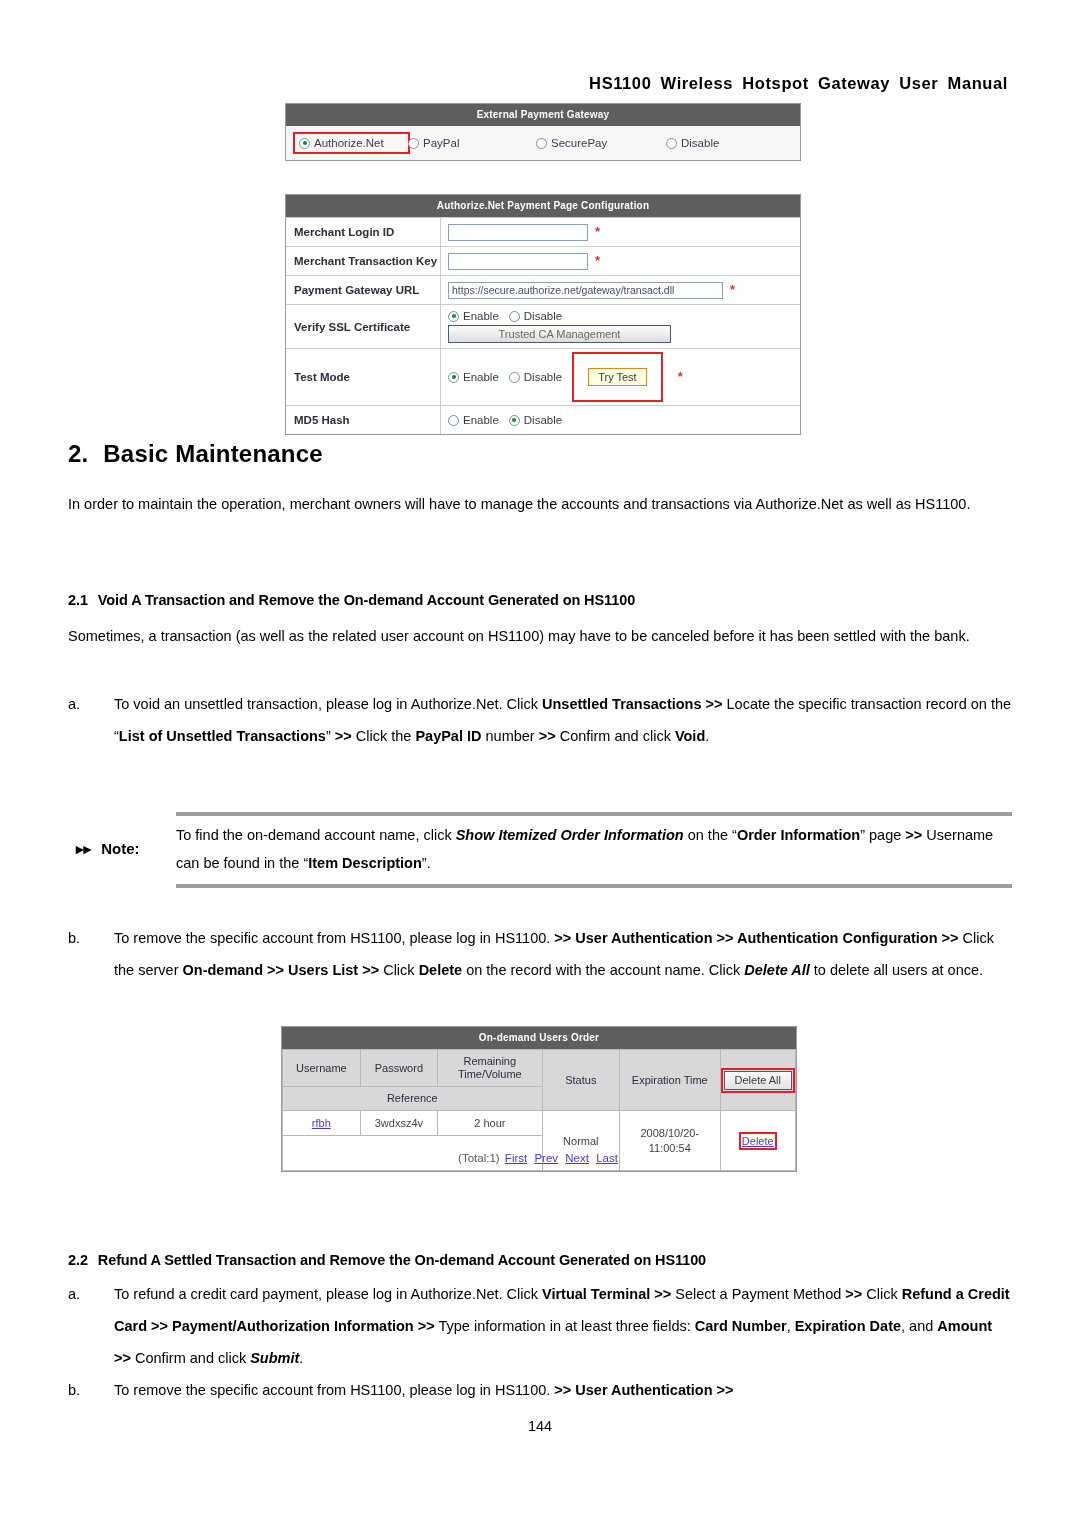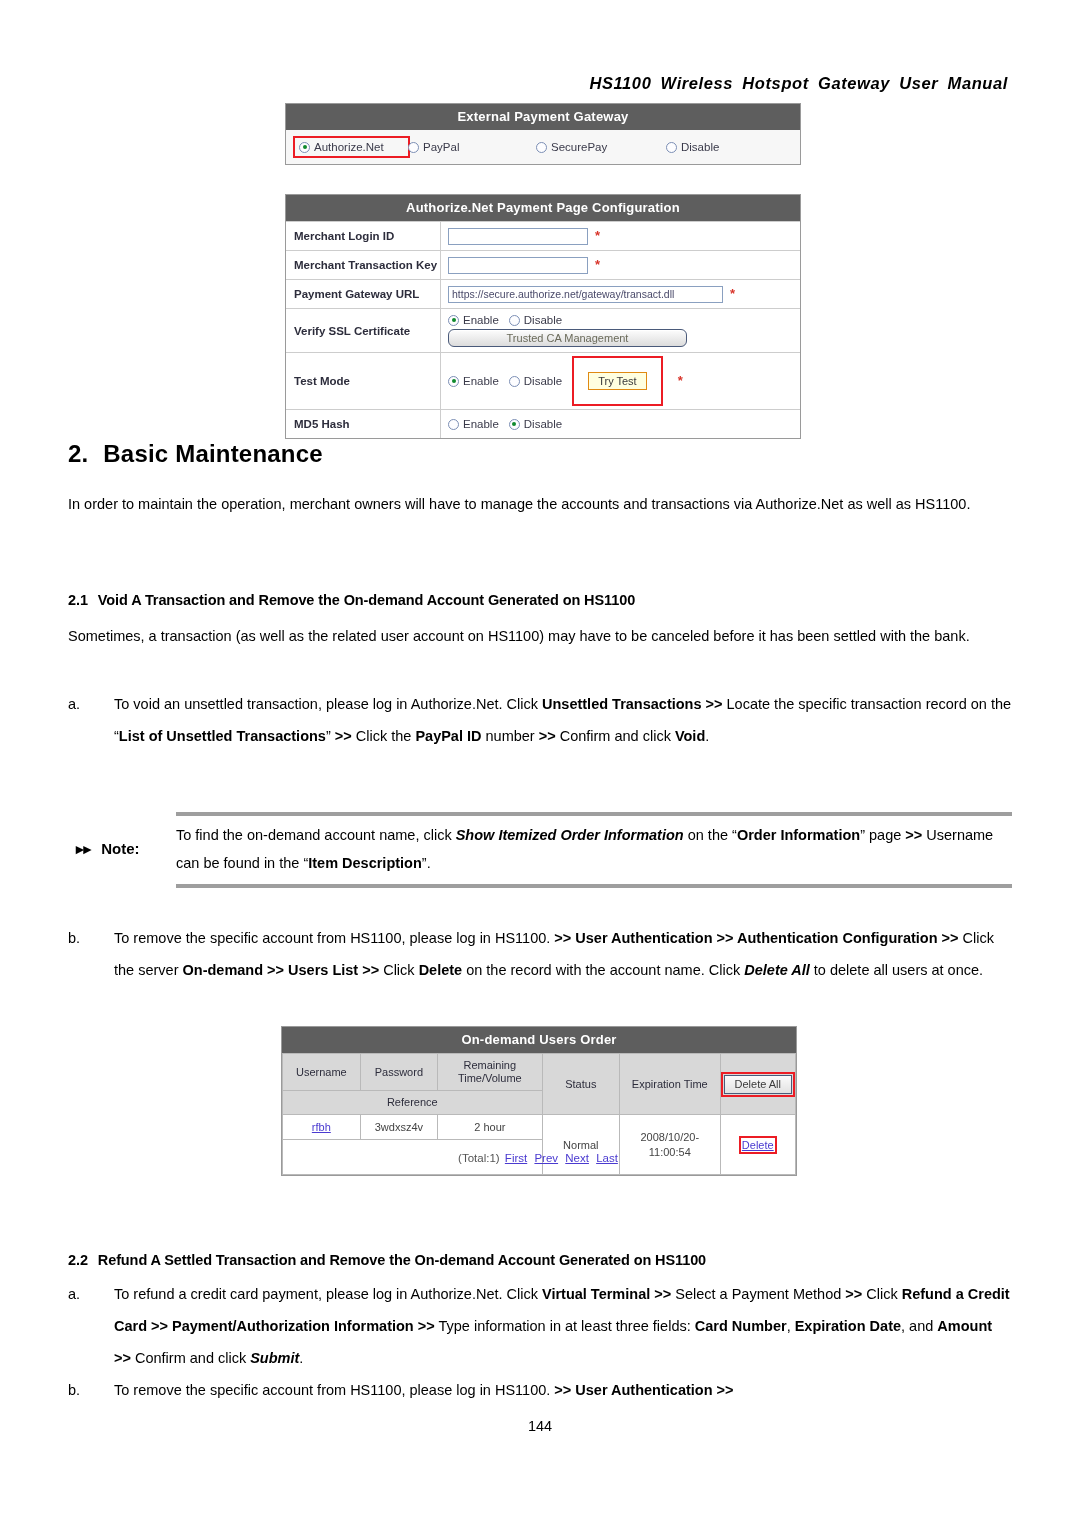"HS1100 Wireless Hotspot Gateway User" .doc-header { font-style: italic -> none }
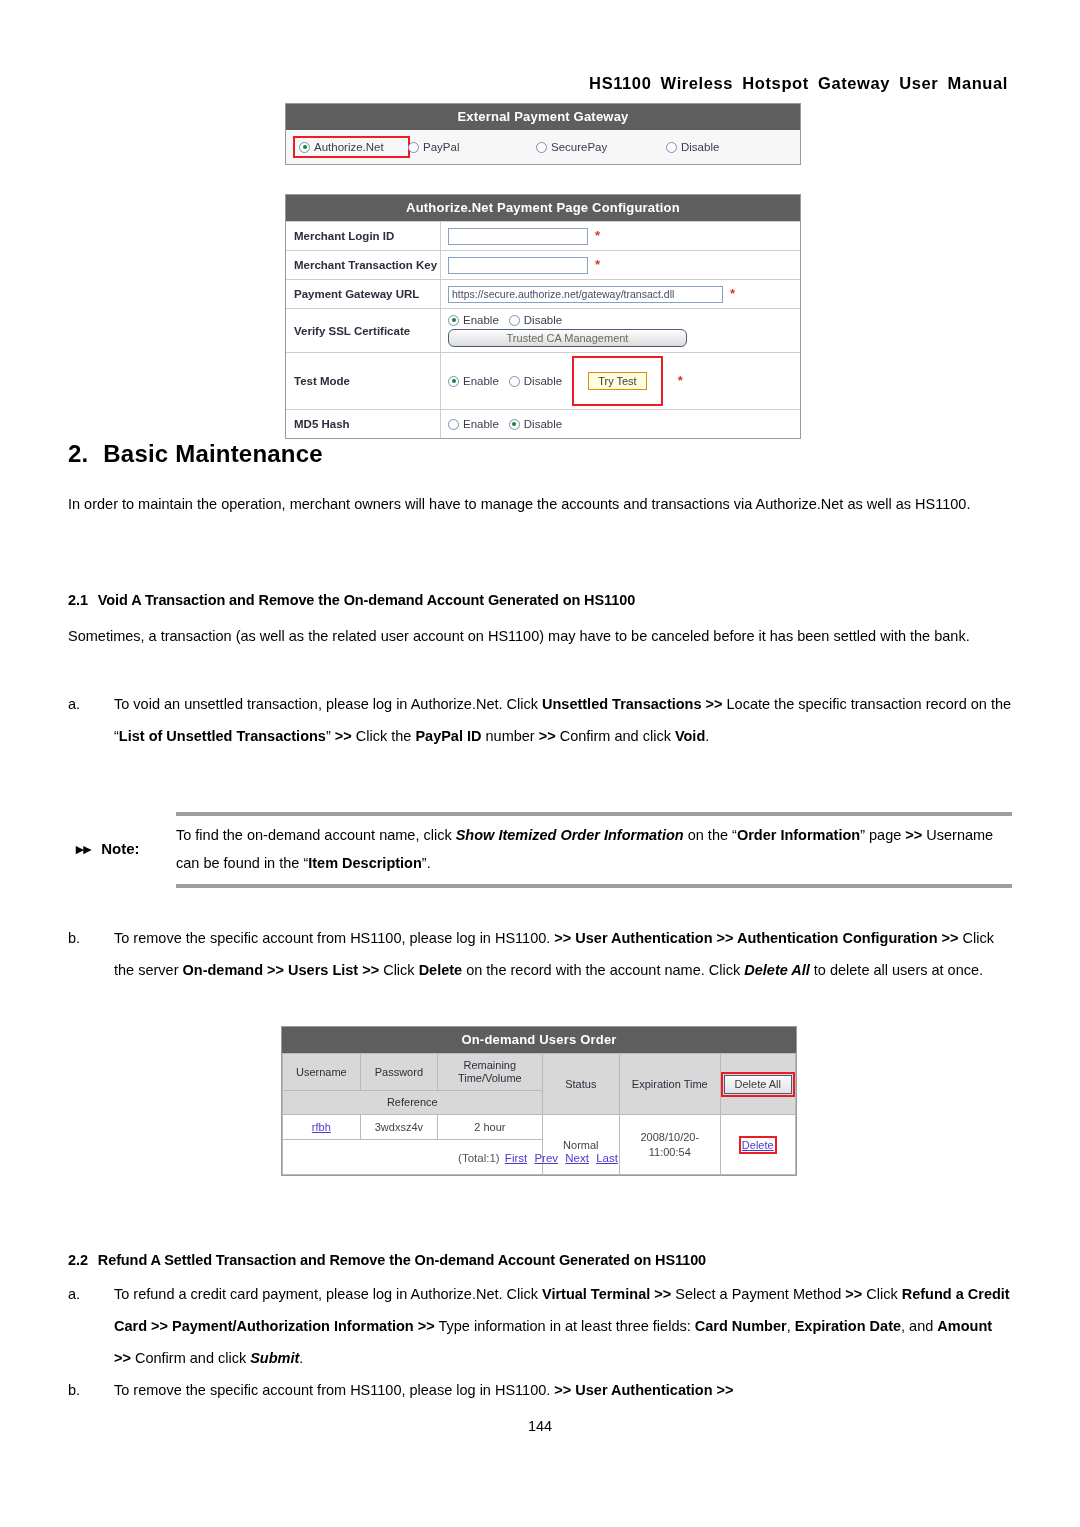"External Payment Gateway" .panel-title { font-size: 13px -> 10px }
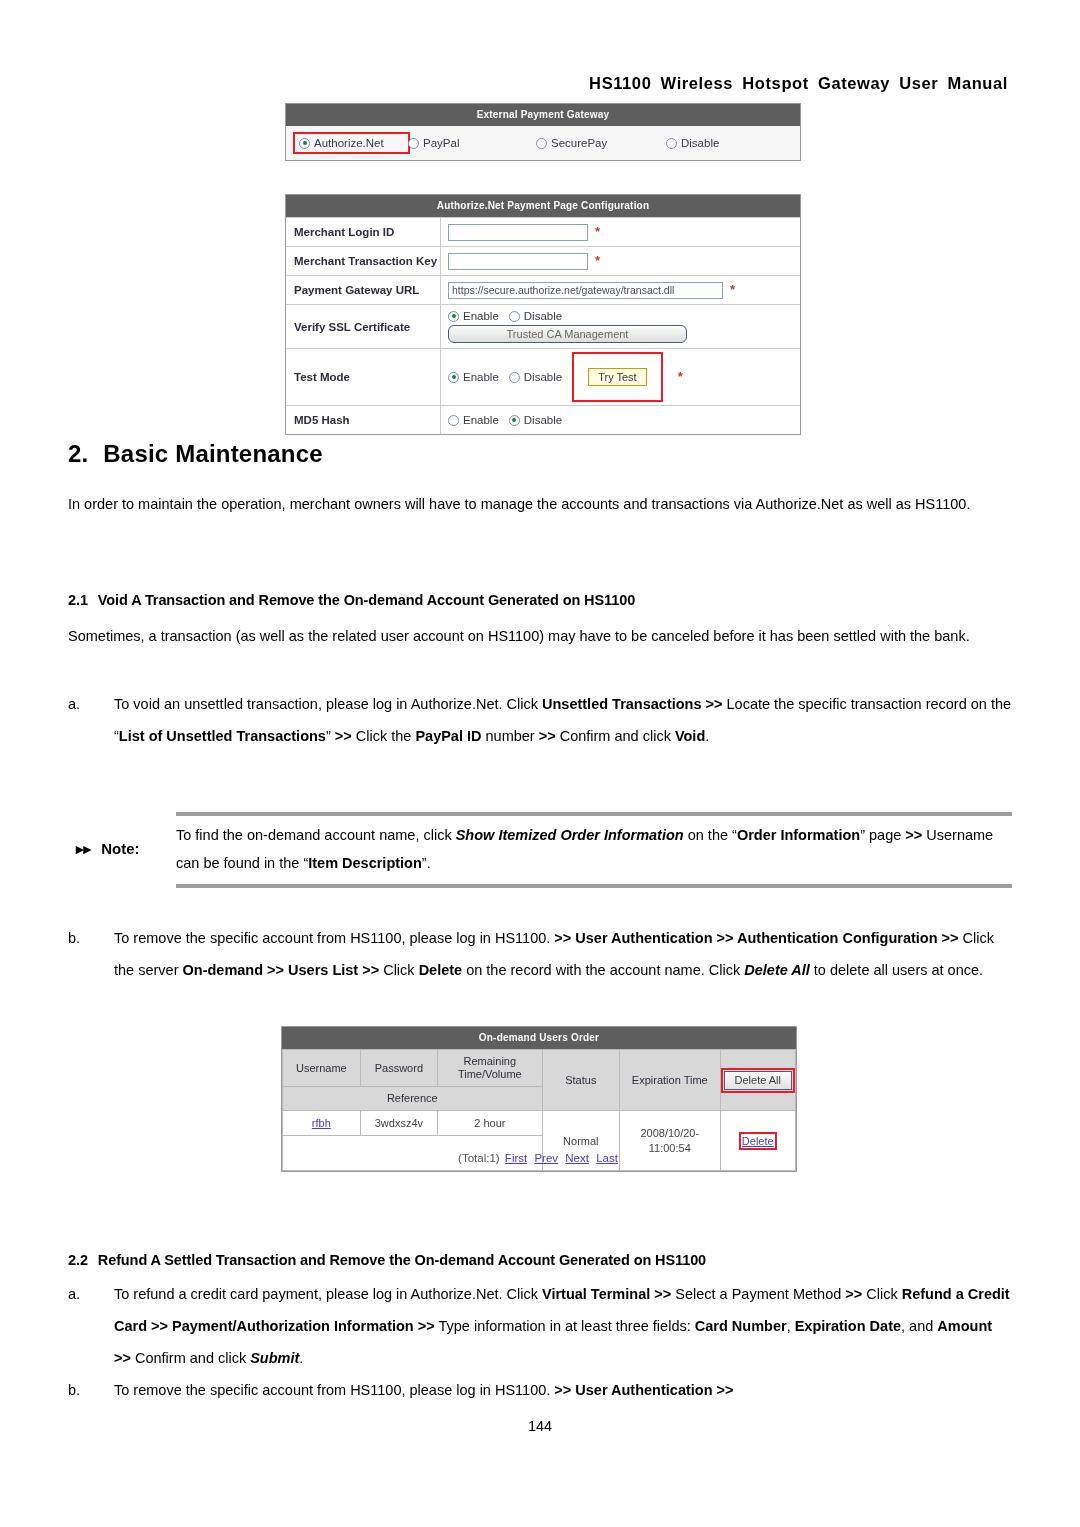"Trusted CA Management" .btn3d { border-radius: 6px -> 0; padding: 2px 16px -> 2px 8px }
